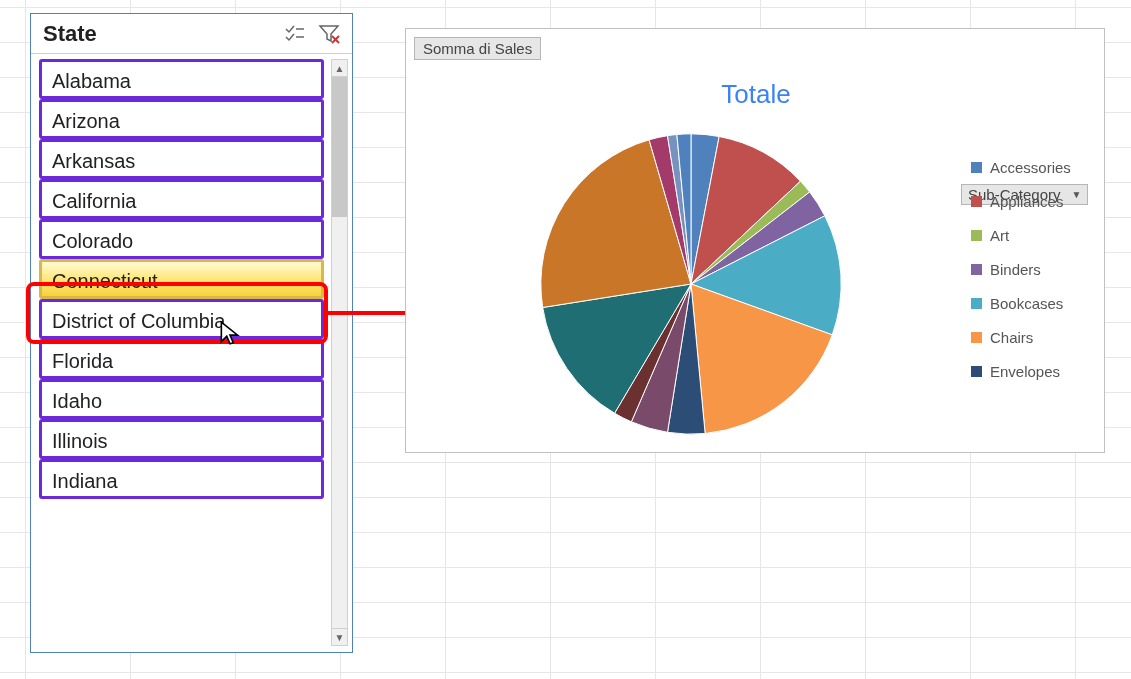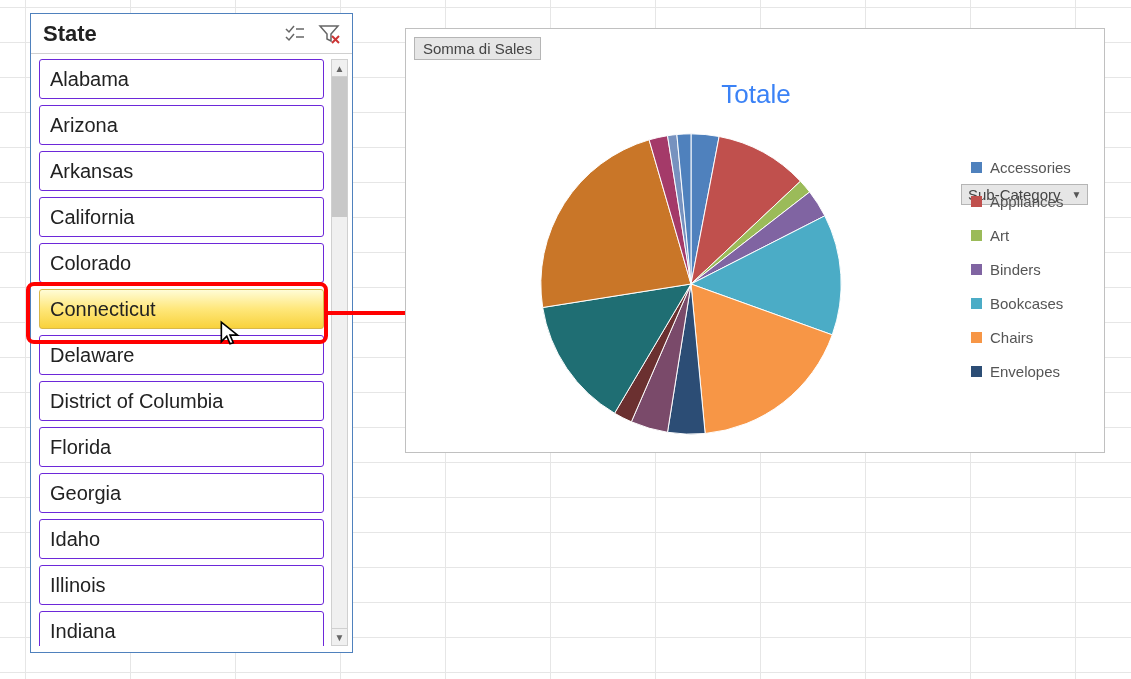"Alabama" .slicer-item { border: 1px solid #6d28d9 -> 3px solid #6d28d9; margin-bottom: 6px -> none }
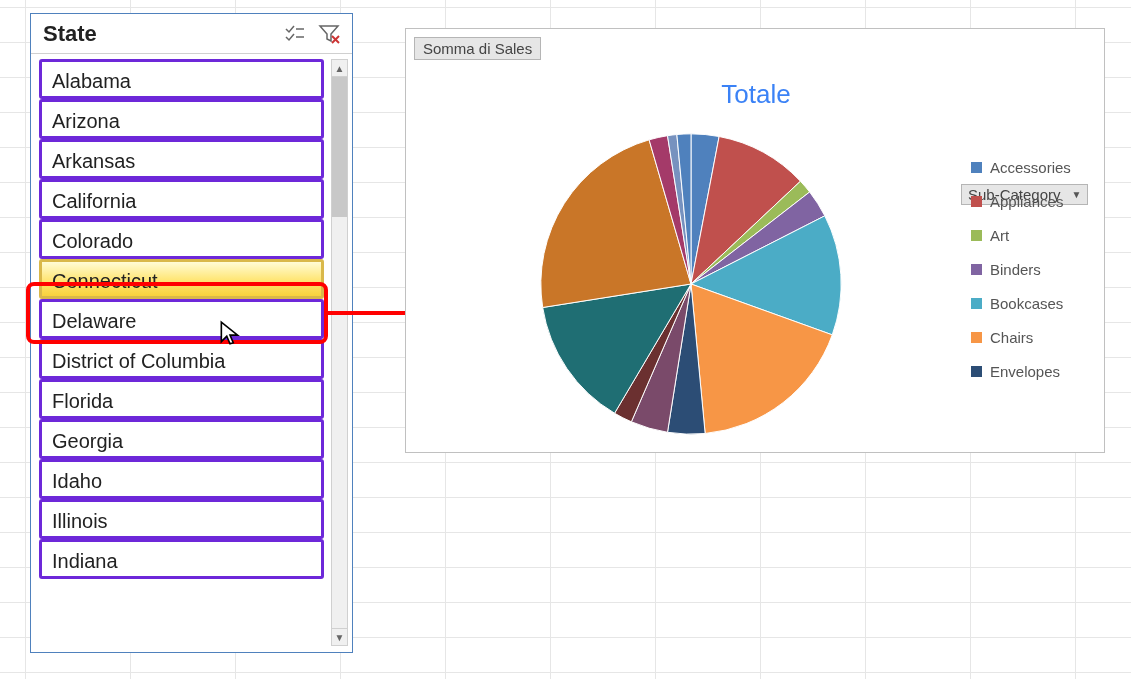"Delaware" div.slicer-item { html: <div>Delaware</div> -> none }
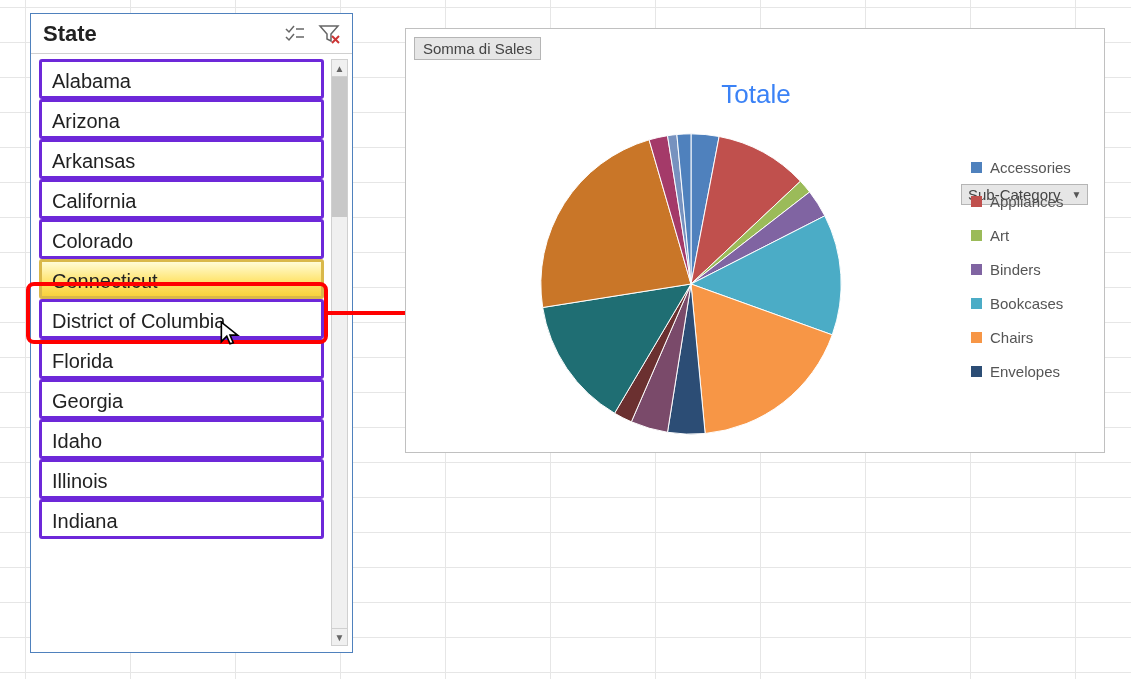"Georgia" div.slicer-item { html: <div>Georgia</div> -> none }
